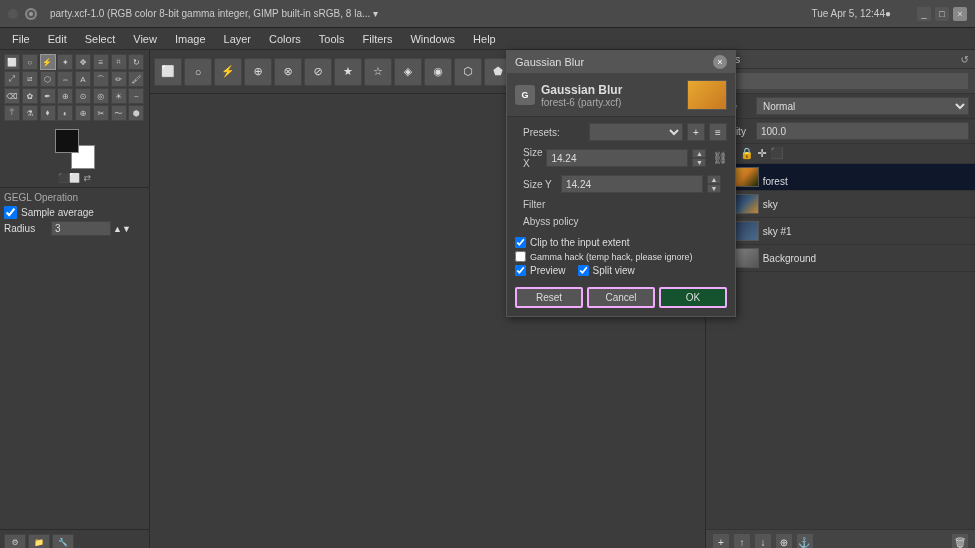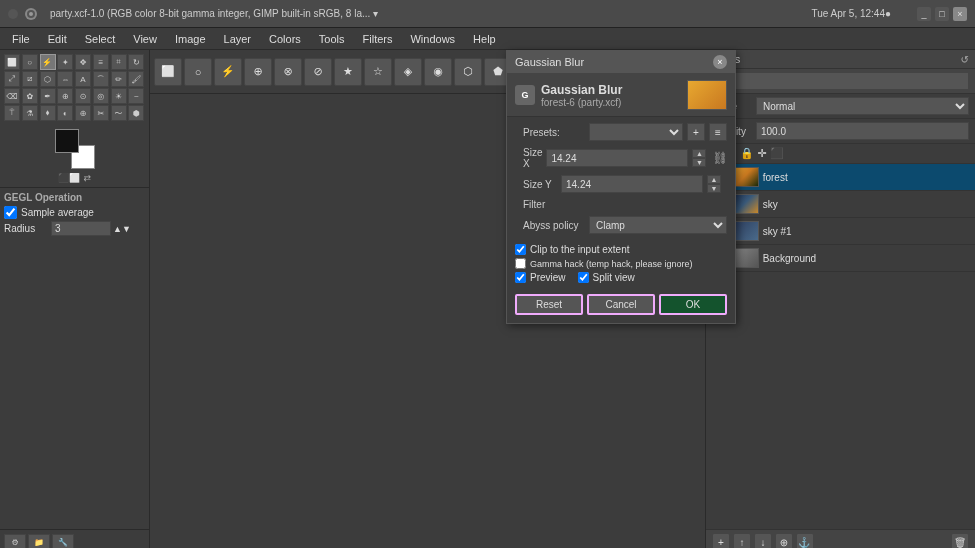"forest" .layer-item.active { align-items: none -> flex-end; background: #0c4a6e -> #0f172a }
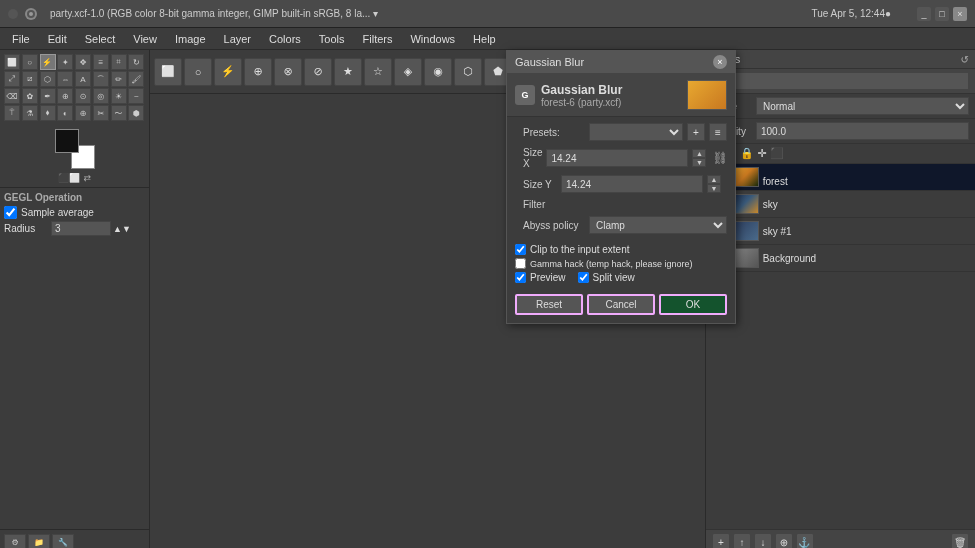"GEGL Operation" .gegl-title { font-weight: bold -> normal }
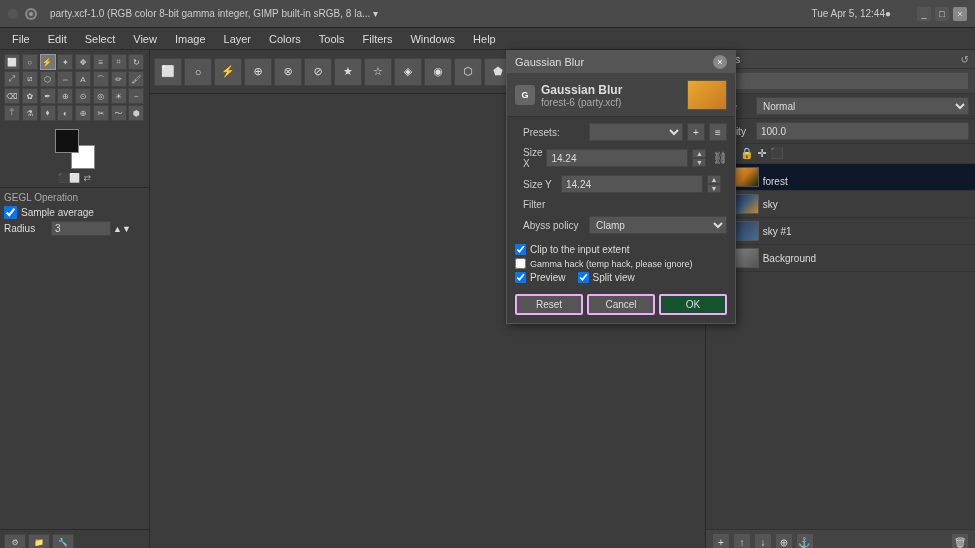"Clamp" select.gb-select { html: <select> <option>Clamp</option> <option>None</option> <option>Loop</option> </select> -> none }
